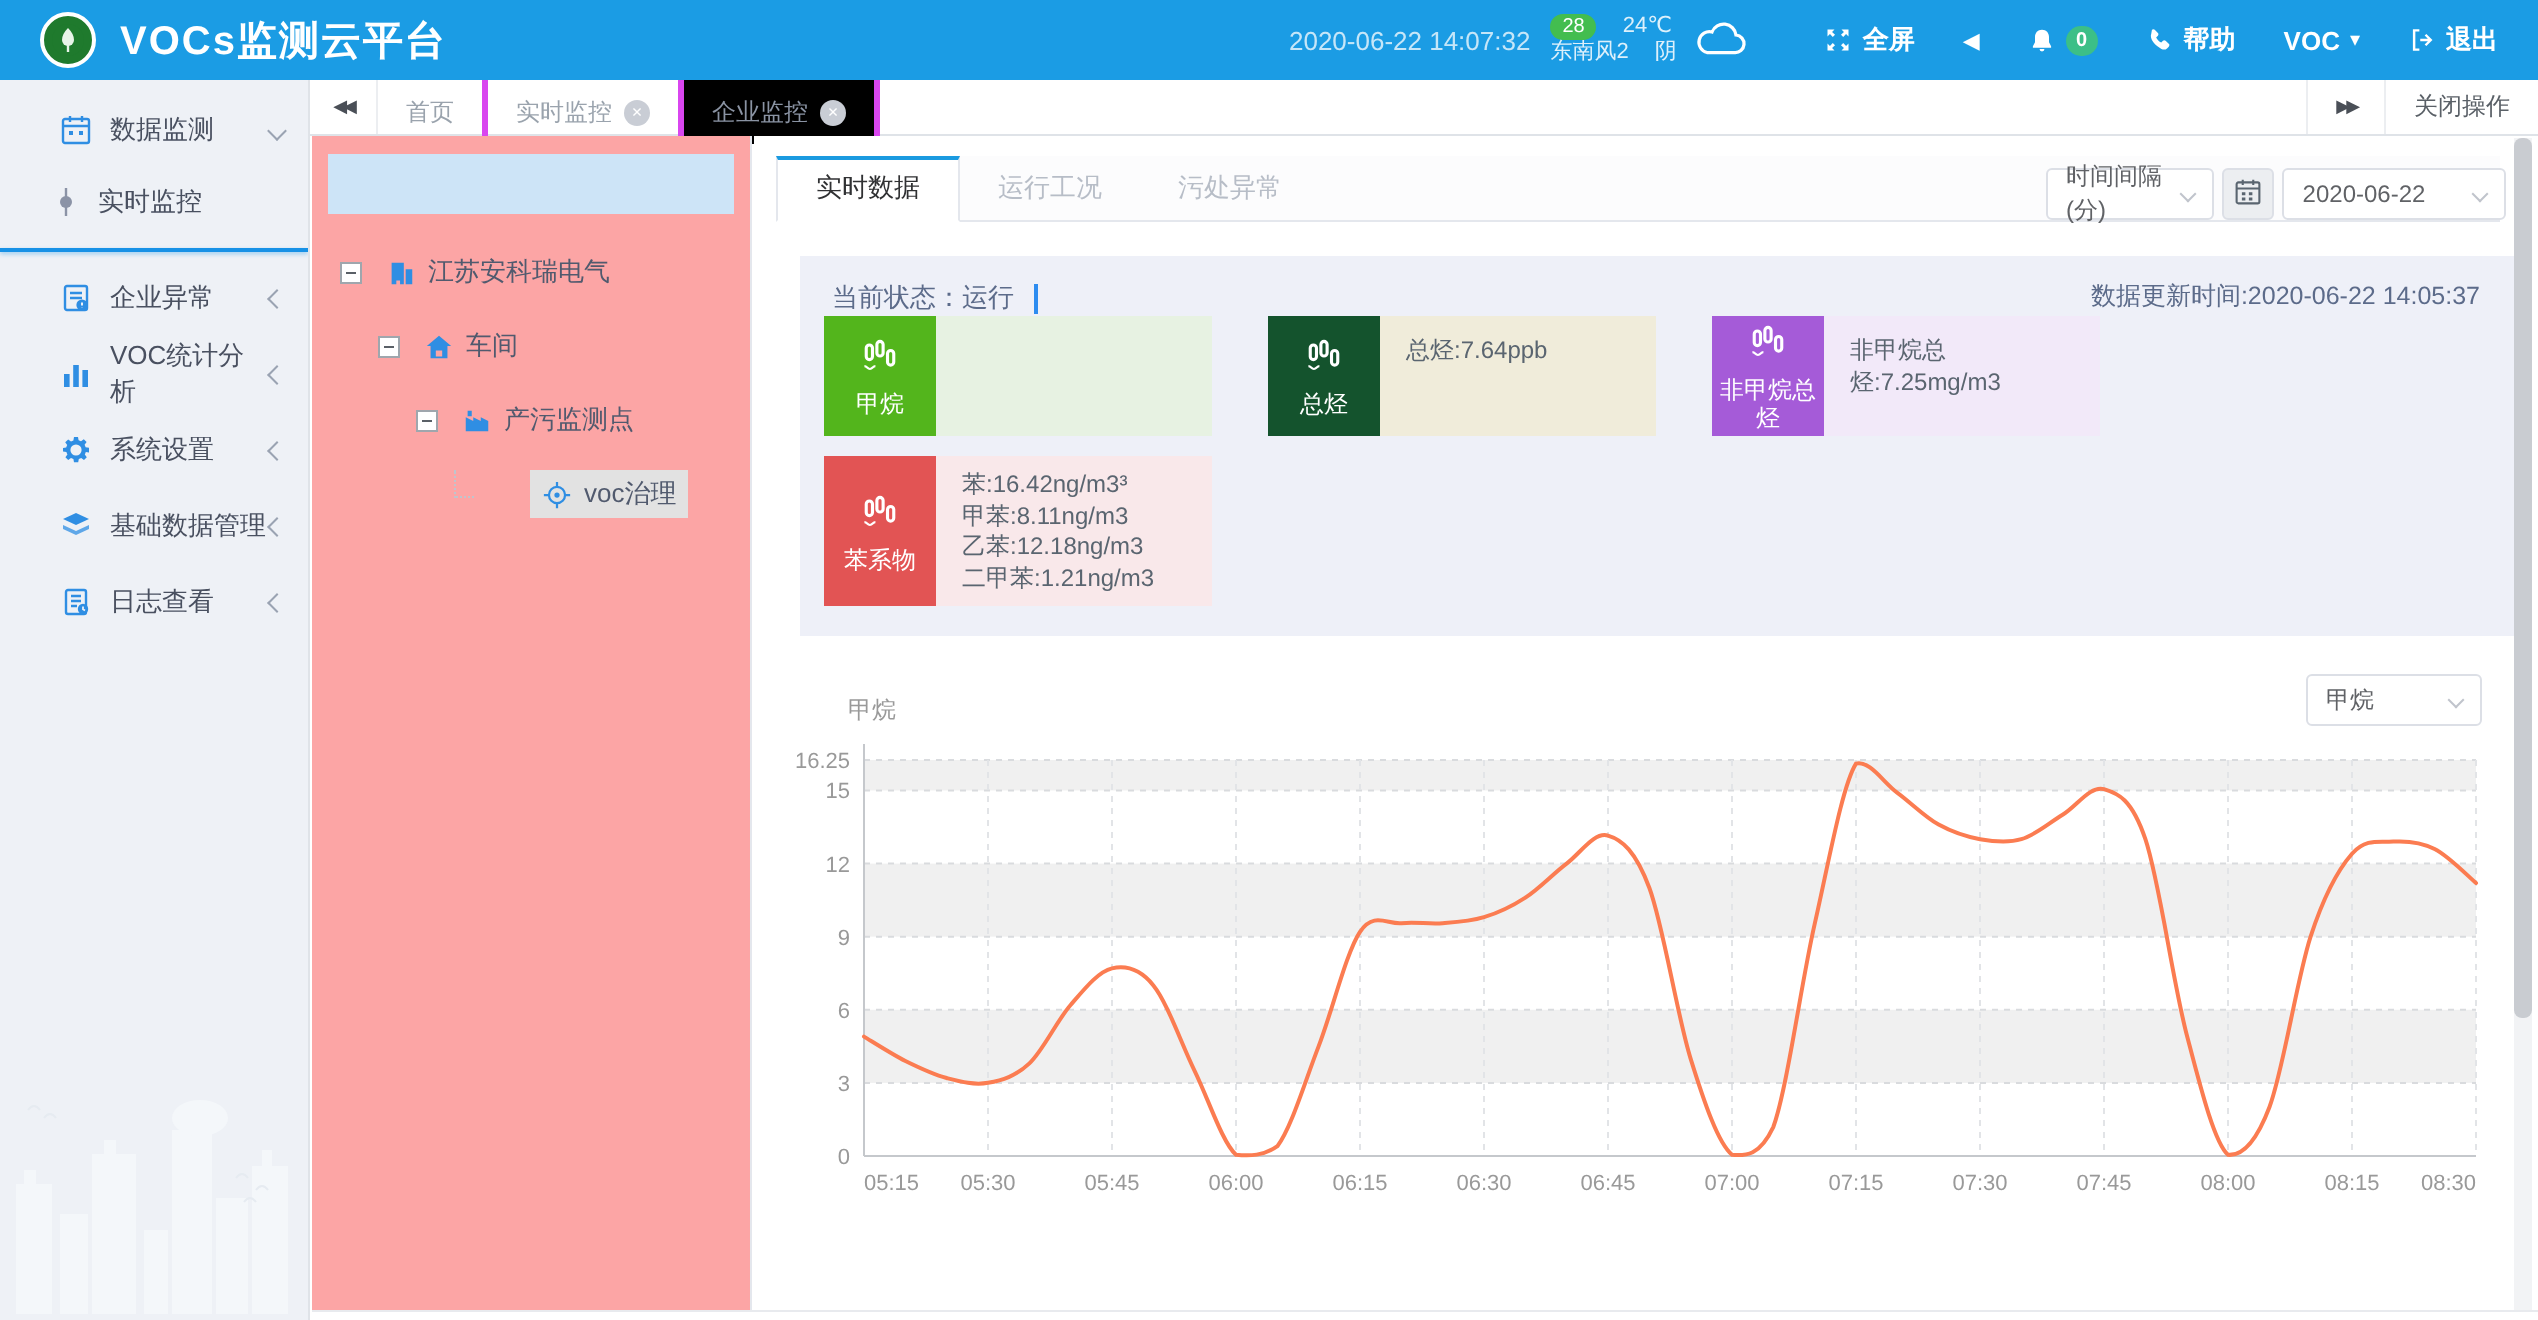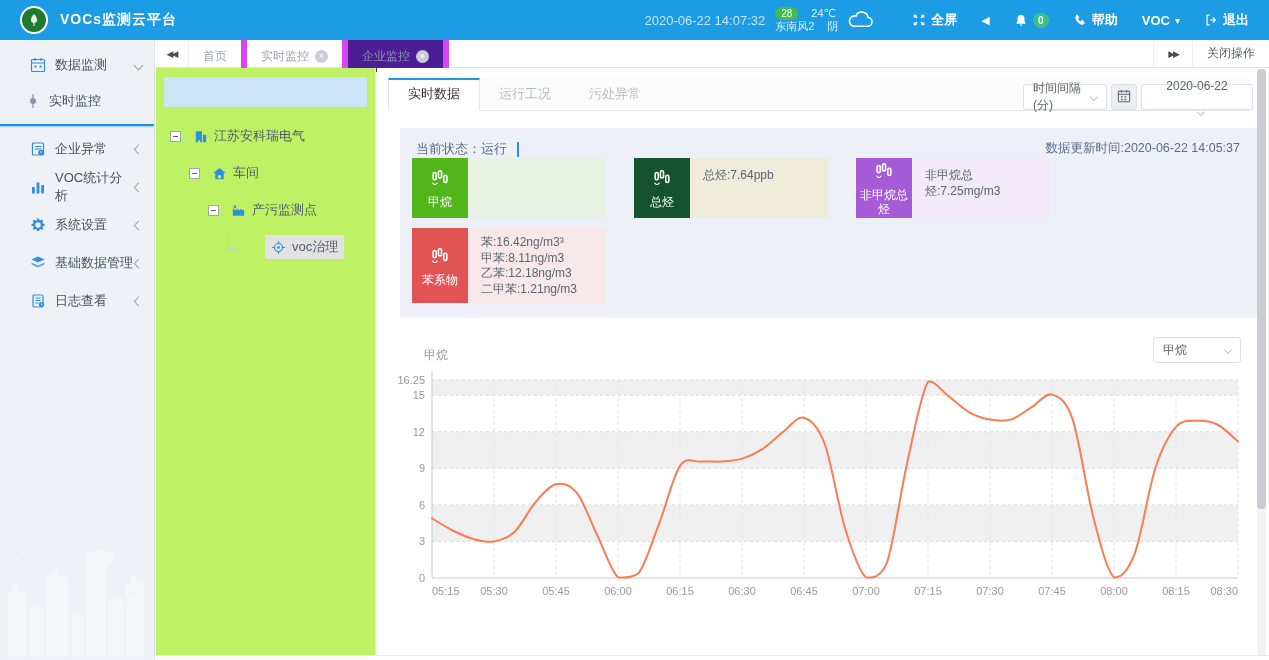"VOCs监测云平台" .app-title { font-size: 14px -> 20px }
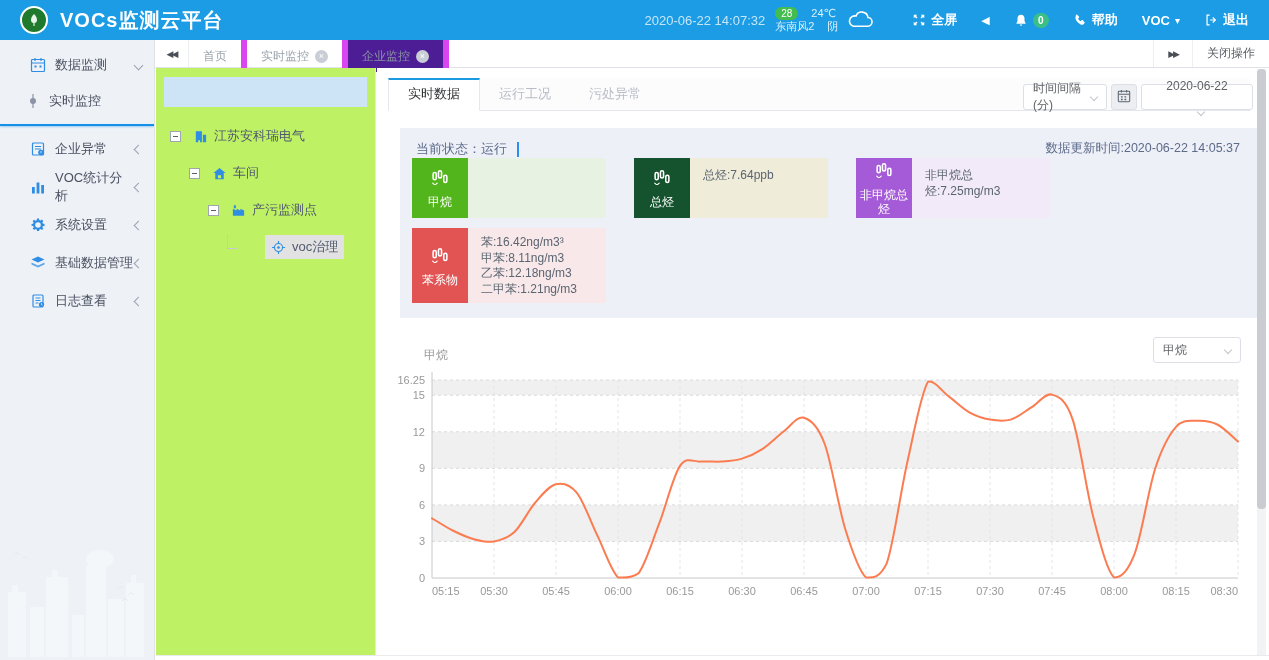"首页" .tab { border-right: 6px solid #d946ef -> 3px solid #d946ef }
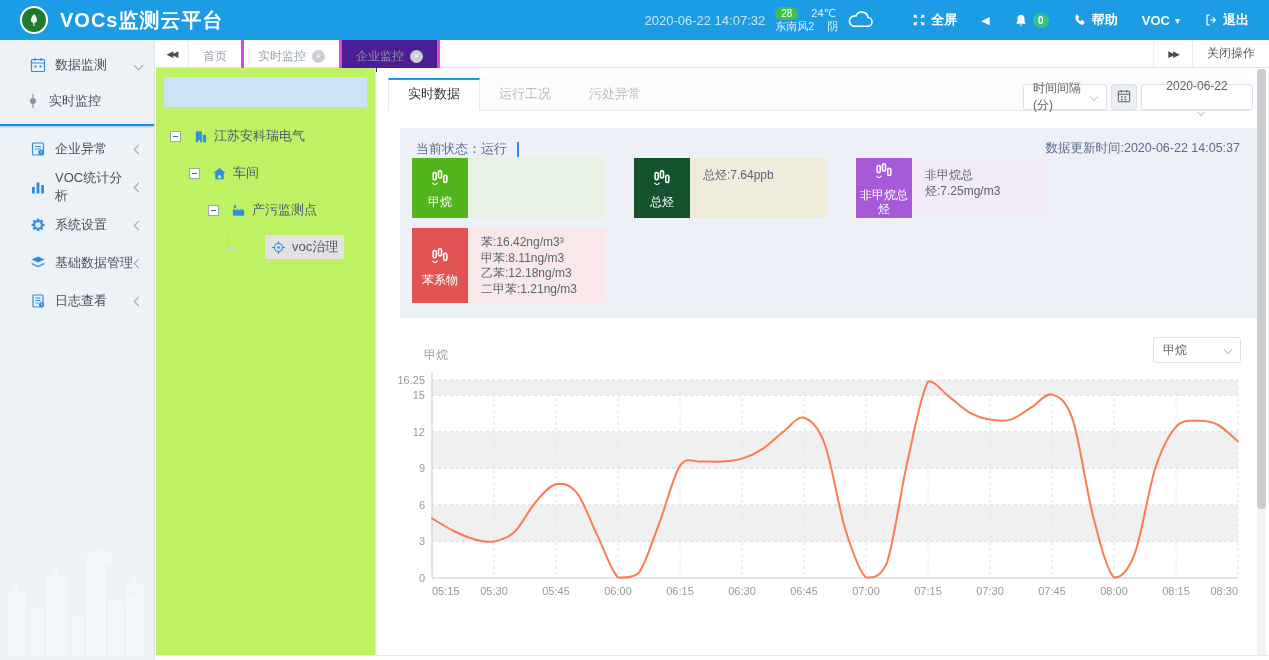"企业监控" .tab.active { background: #4c1d95 -> #000000 }
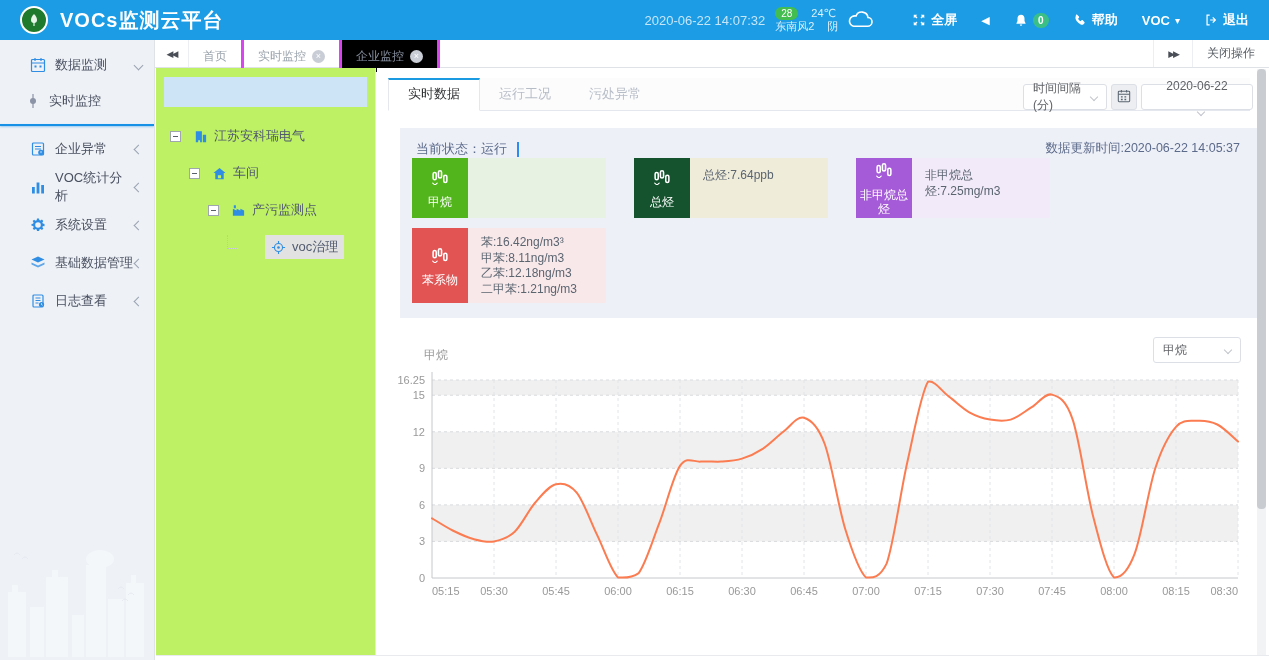"2020-06-22" .sel-date { flex-direction: column -> none }
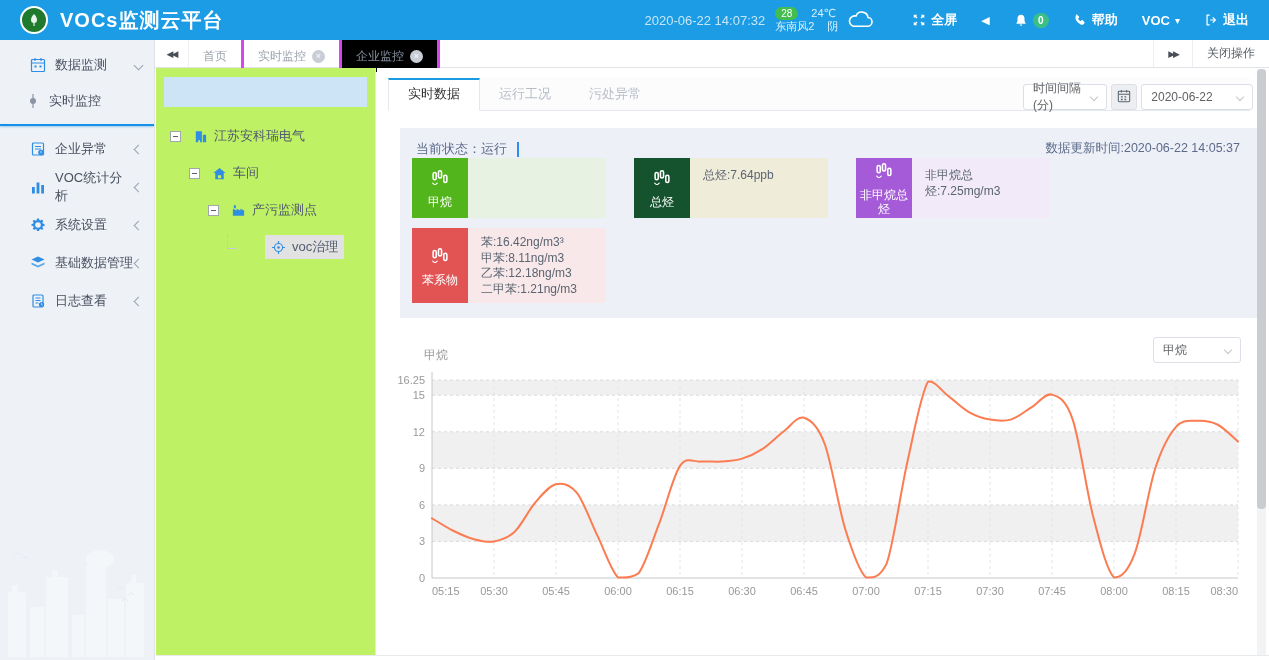"江苏安科瑞电气" .treepanel { background: #bef264 -> #fca5a5 }
